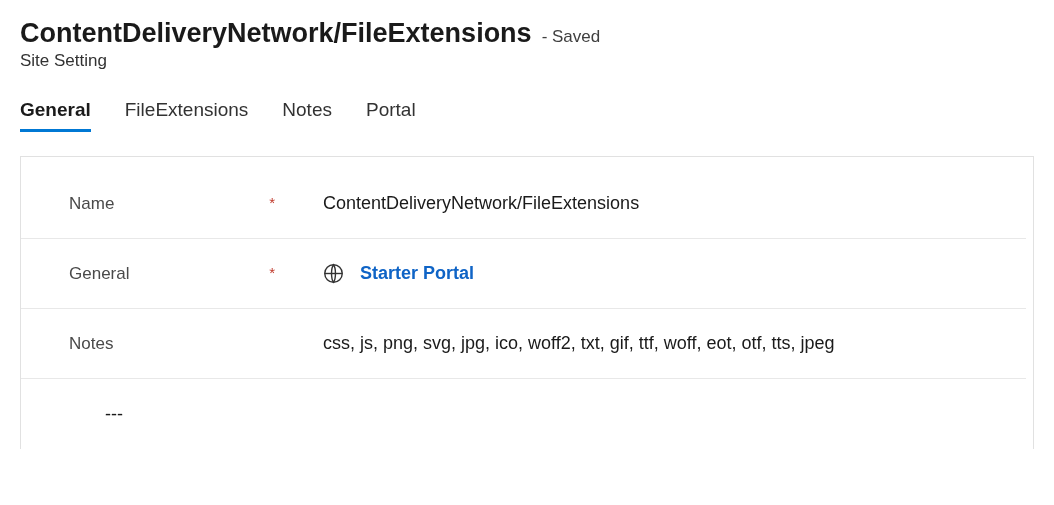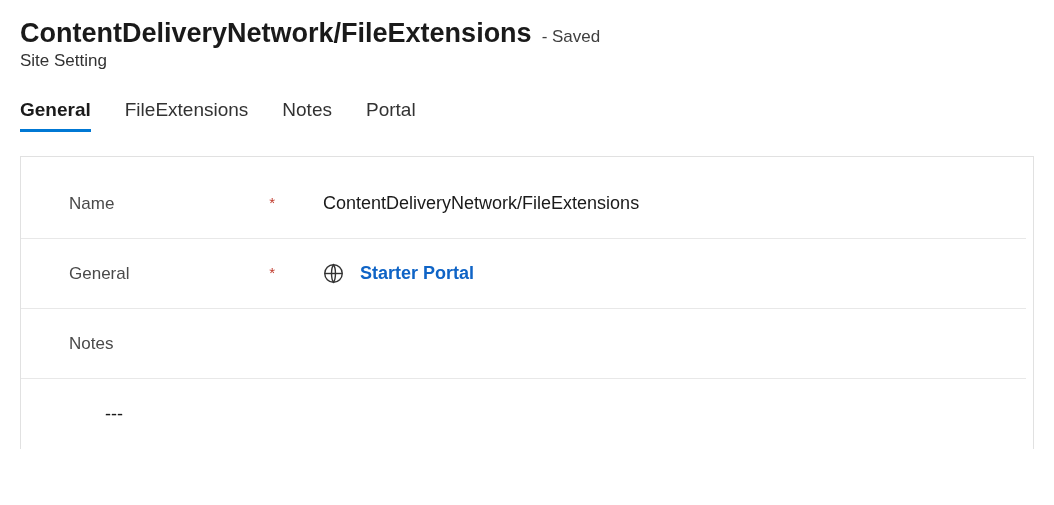"css, js, png, svg, jpg," div.field-value { html: none -> <div>css, js, png, svg, jpg, ico, woff2, txt, gif, ttf, woff, eot, otf, tts, jpeg</div> }
